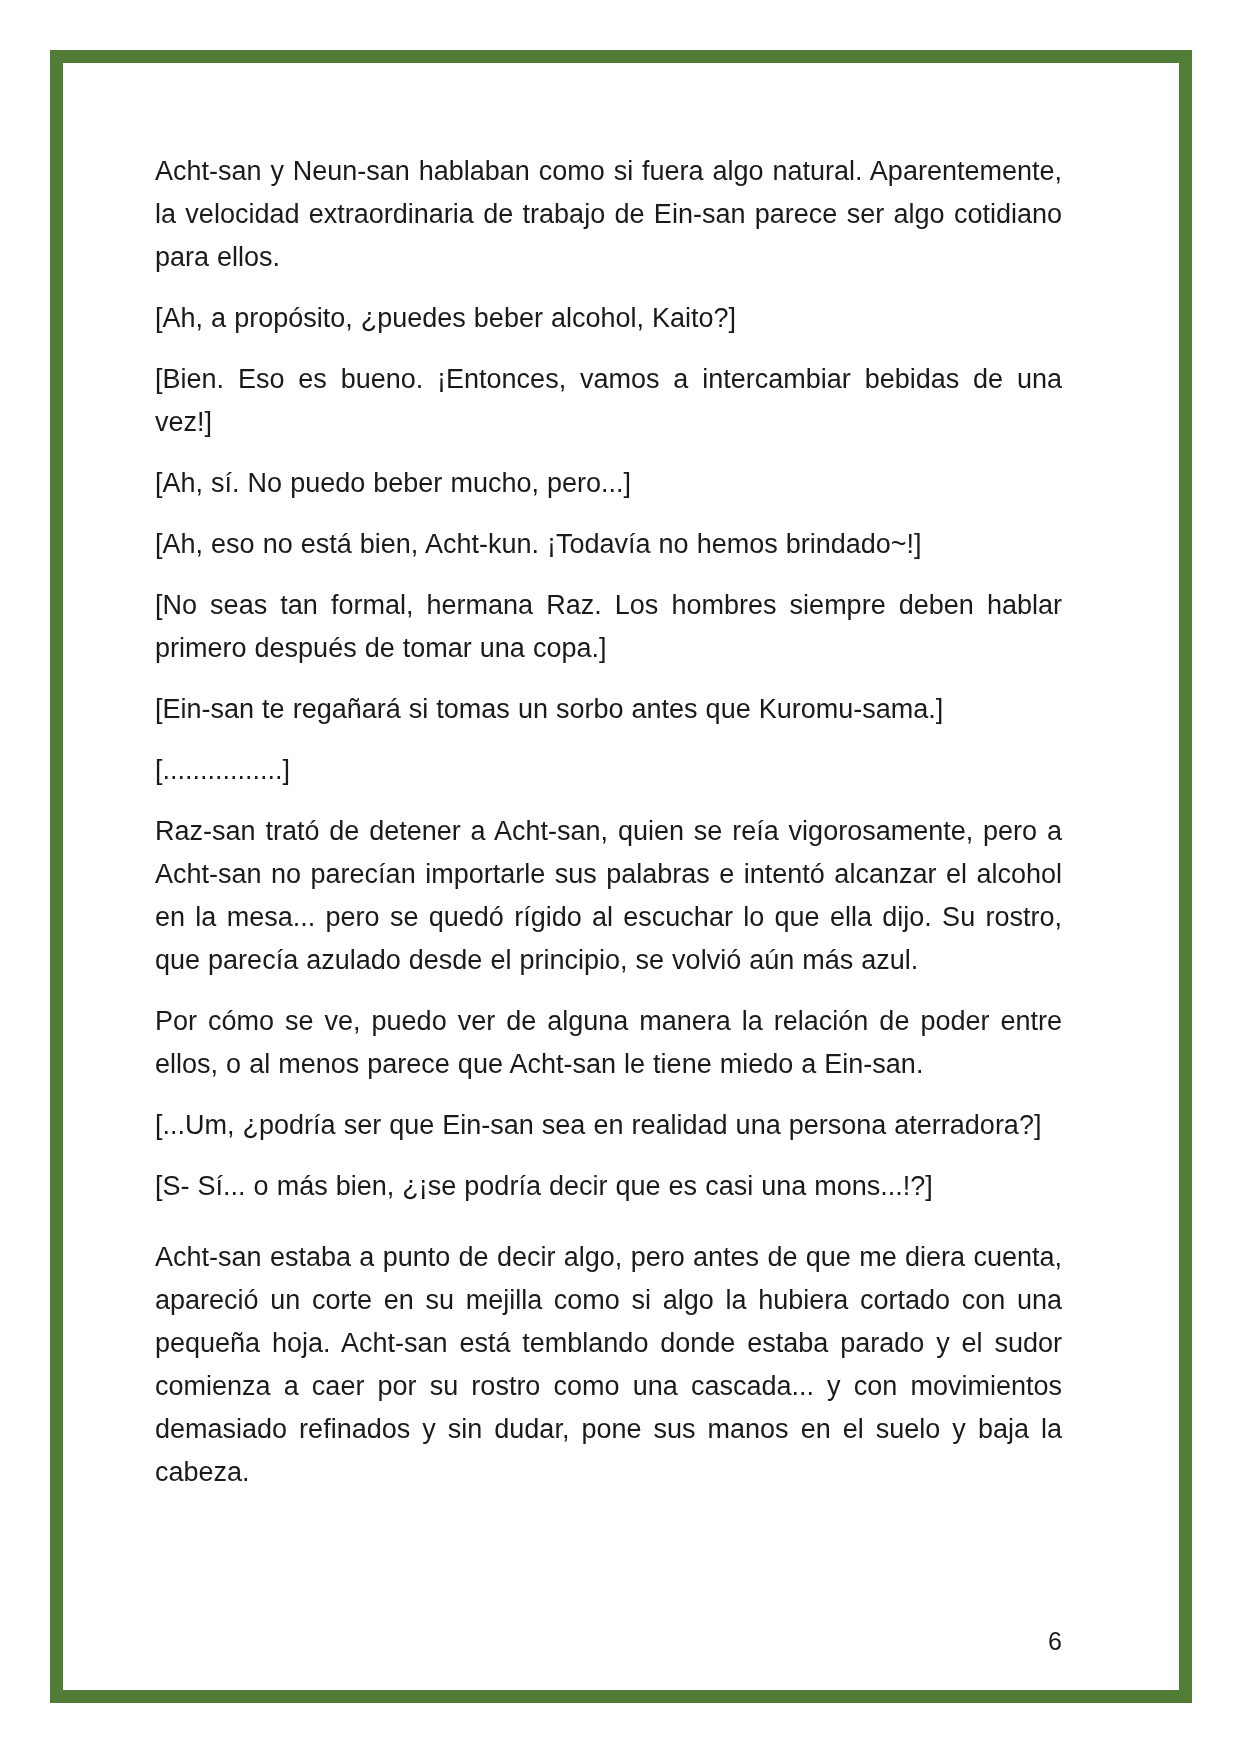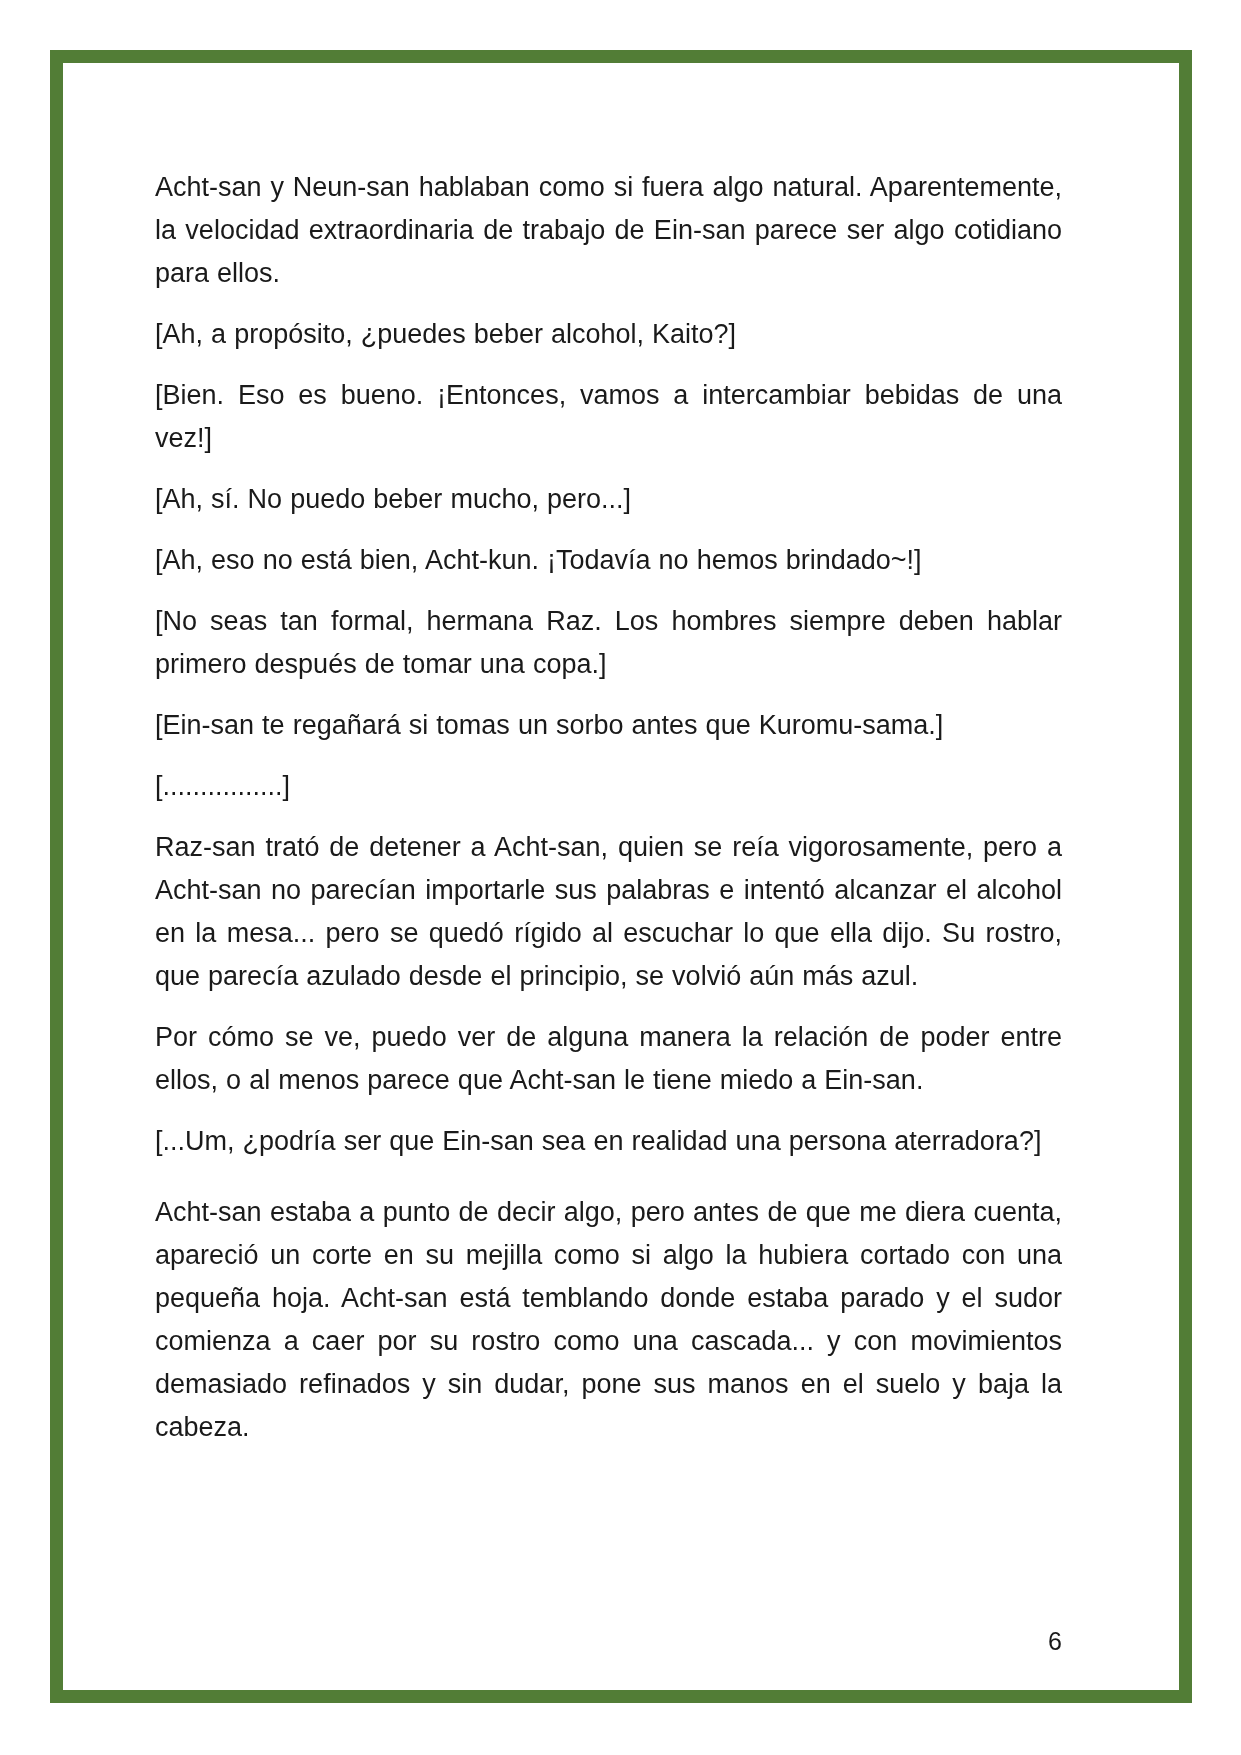"Acht-san y Neun-san hablaban como" .text-content { top: 166px -> 150px }
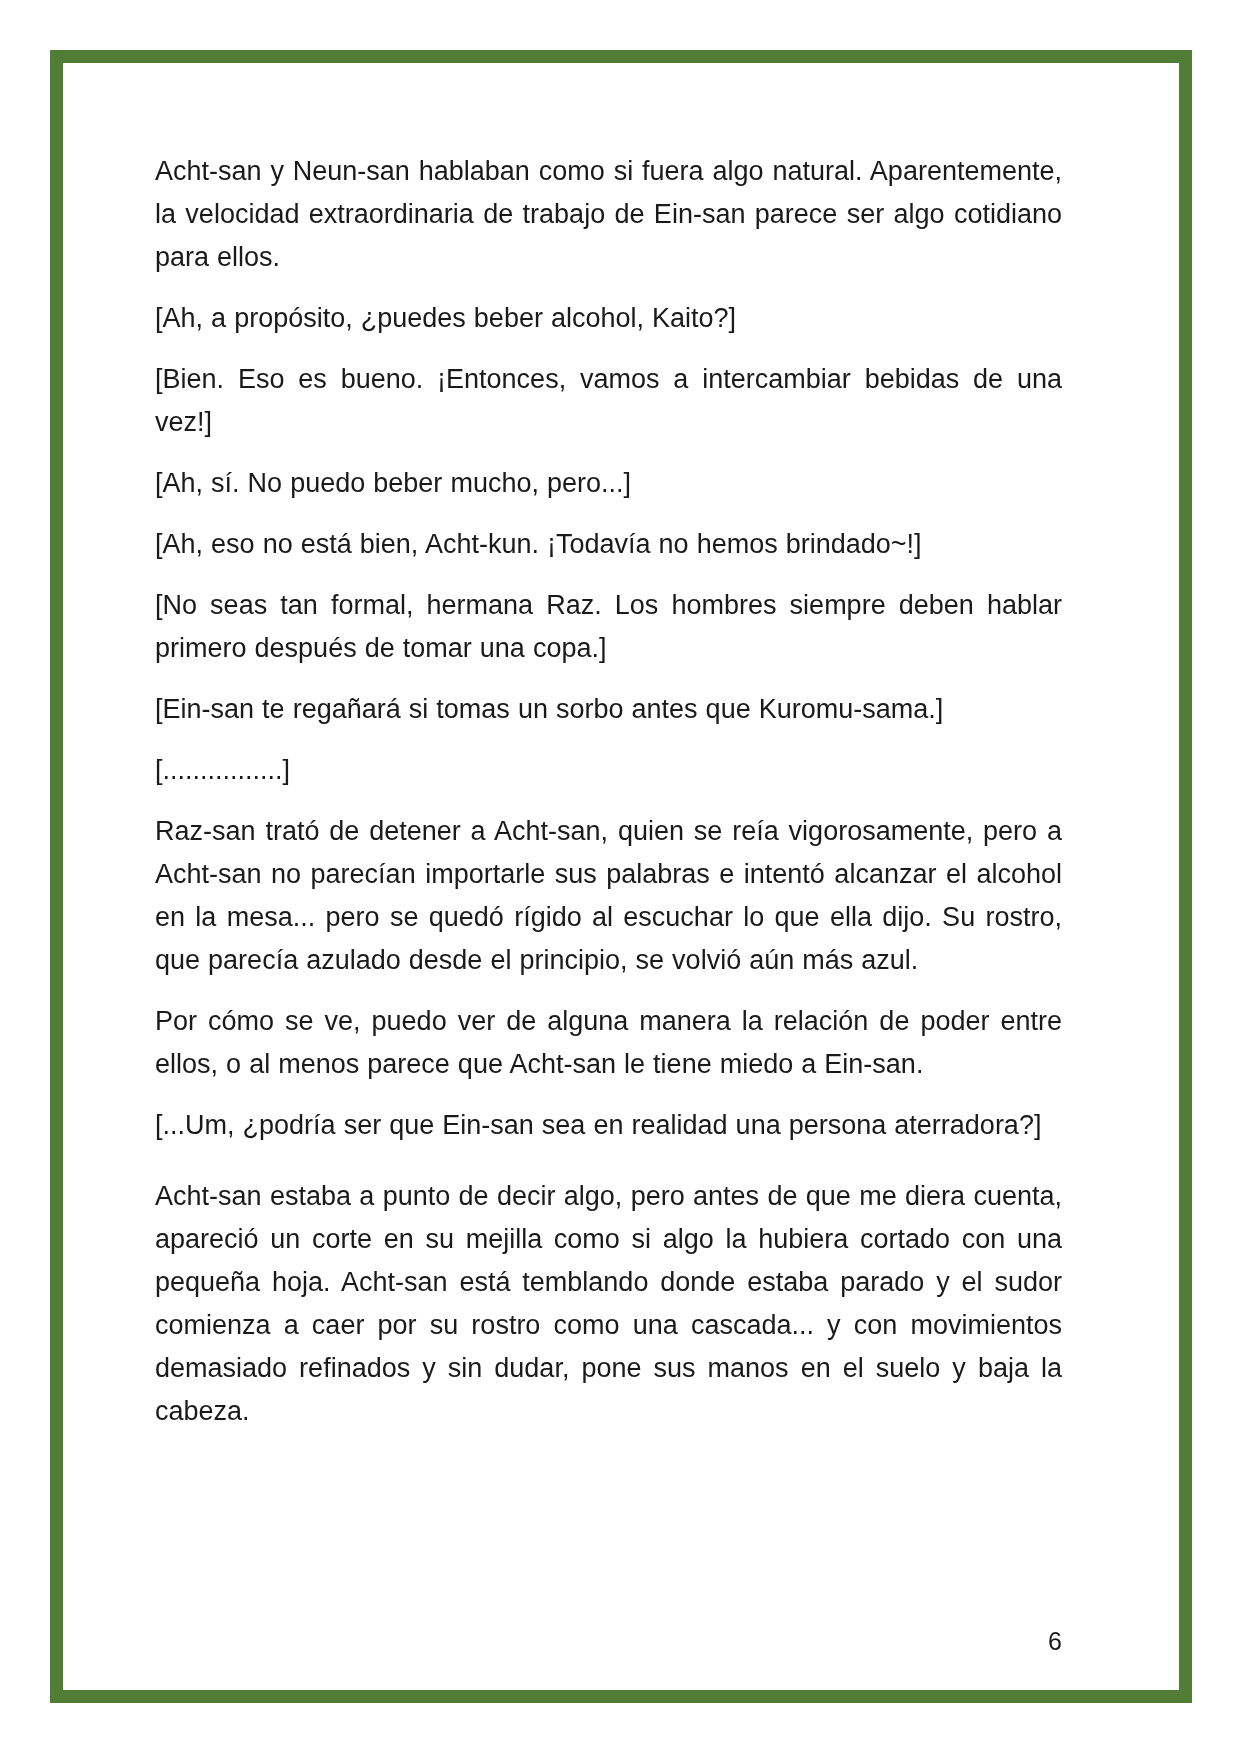"[S- Sí... o más bien," p.para { html: none -> <p>[S- Sí... o más bien, ¿¡se podría decir que es casi una mons...!?]</p> }
